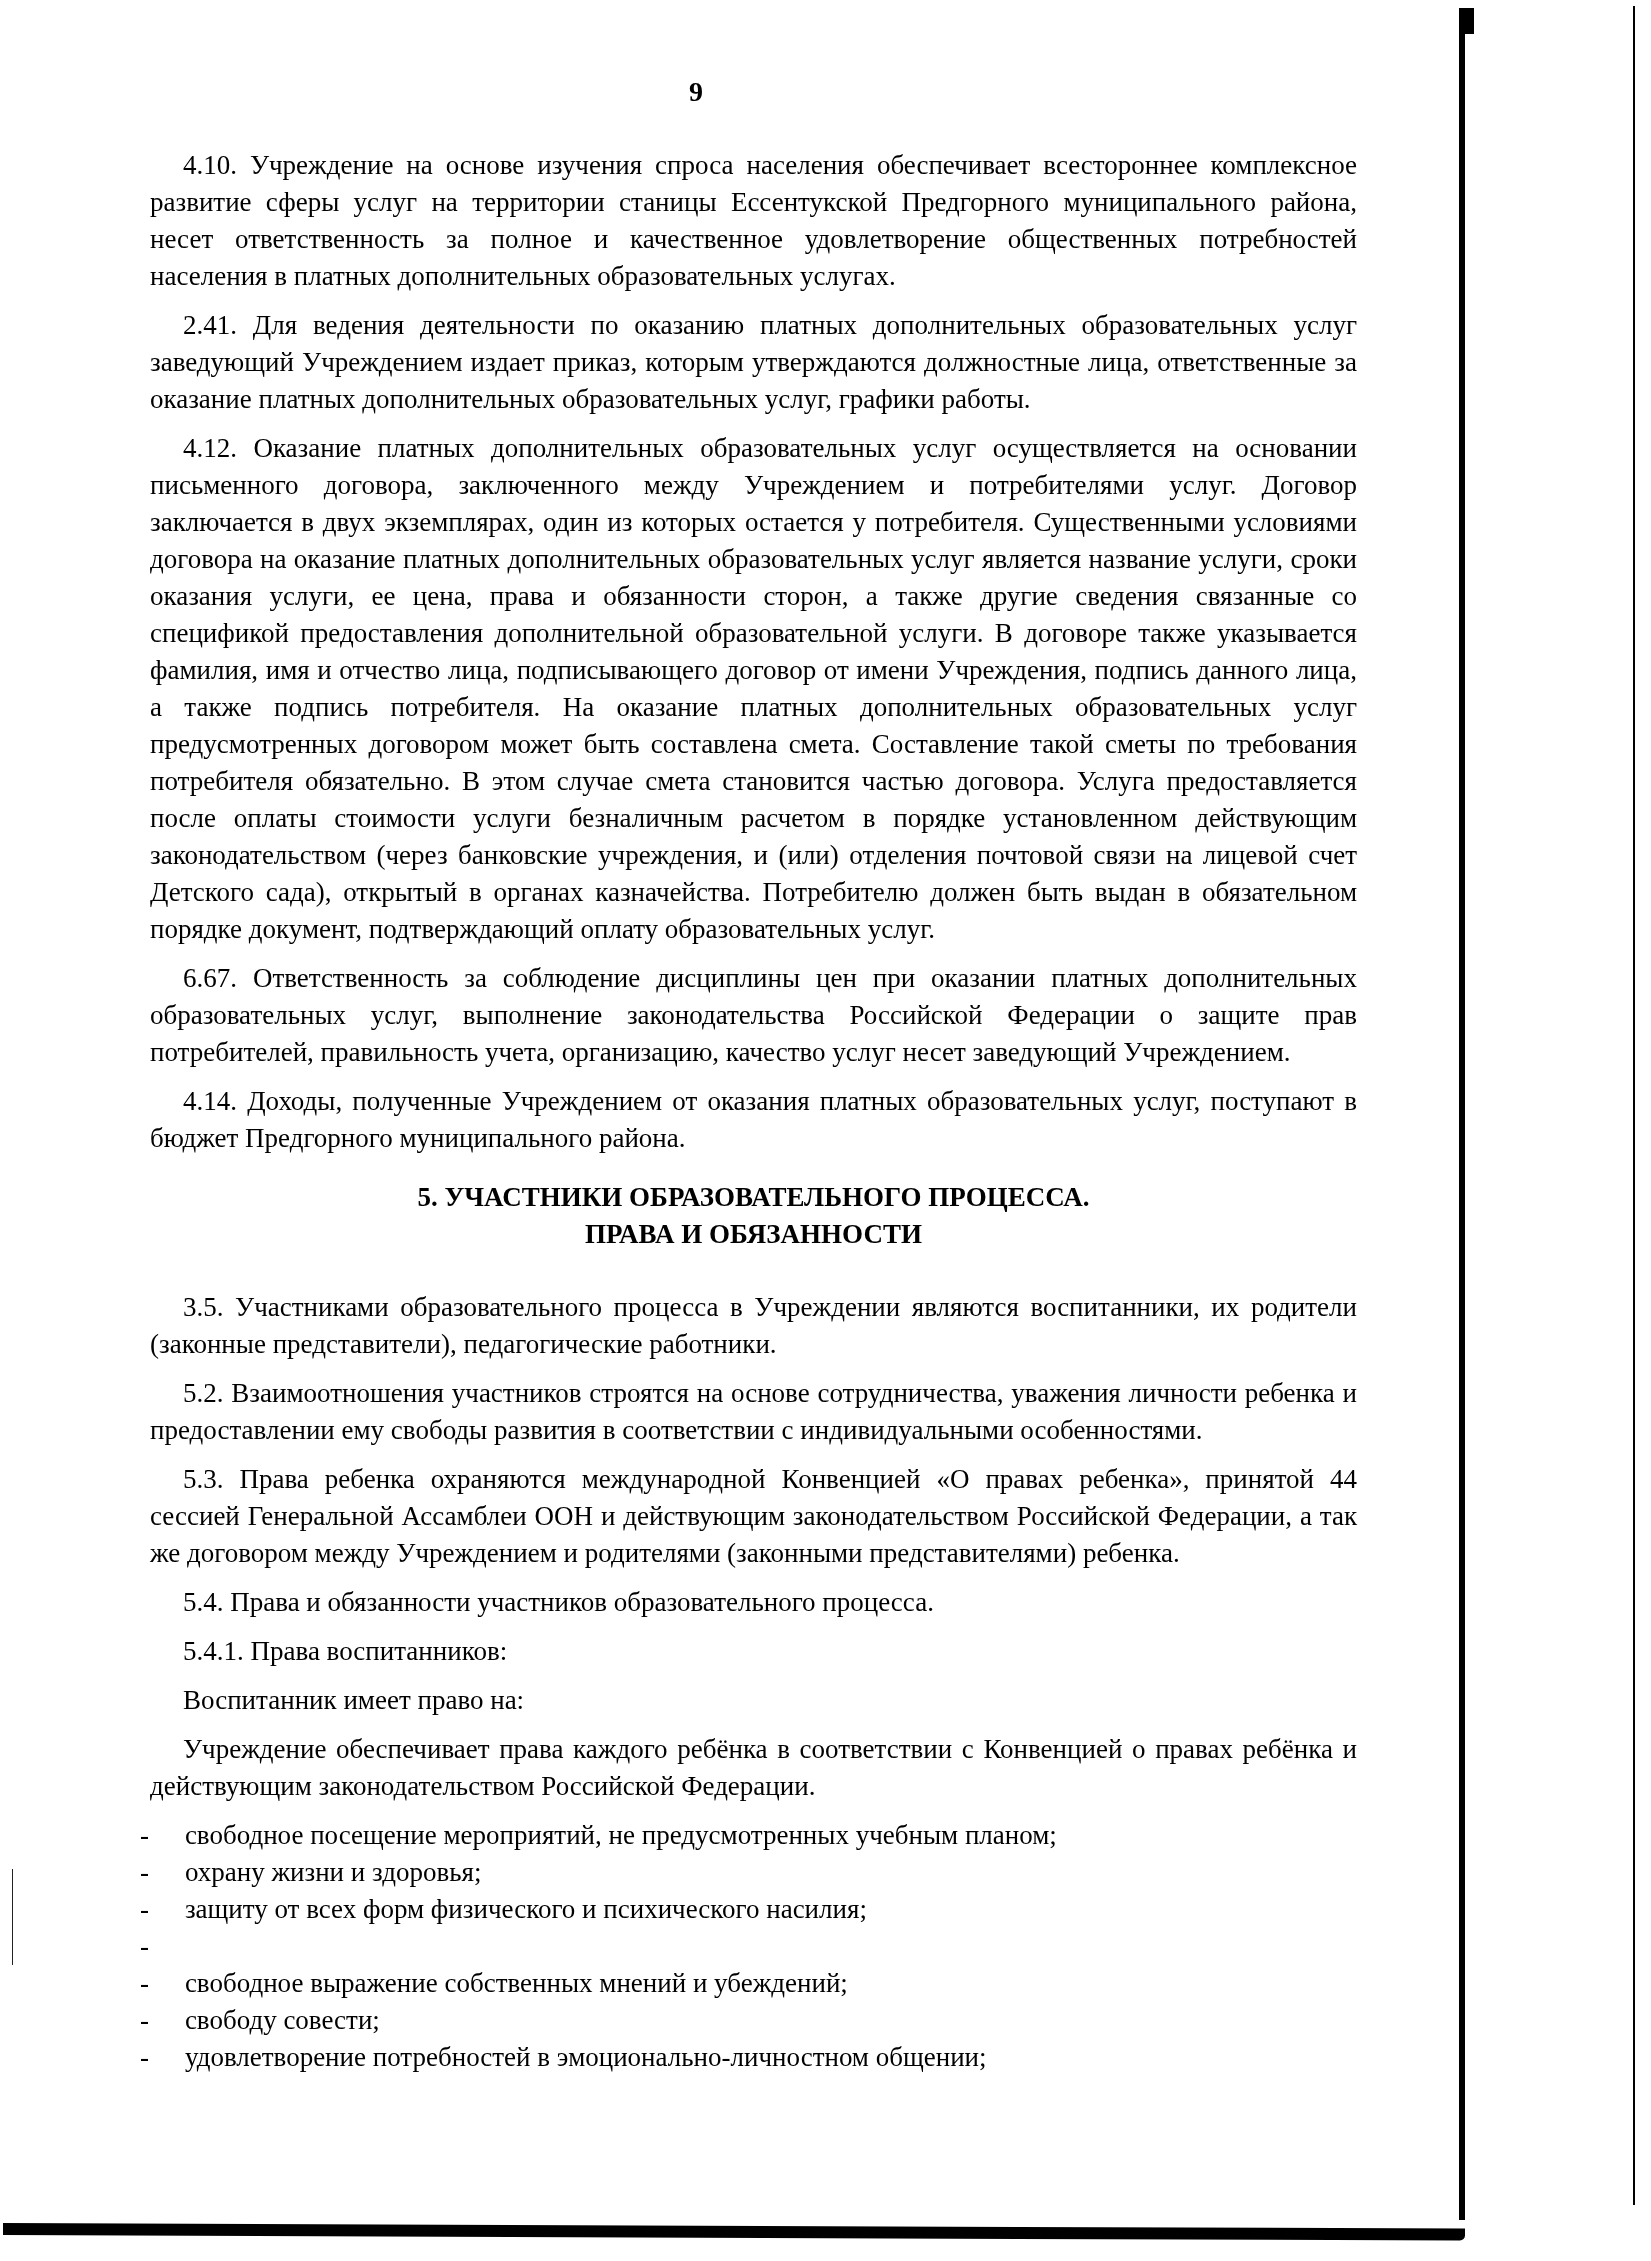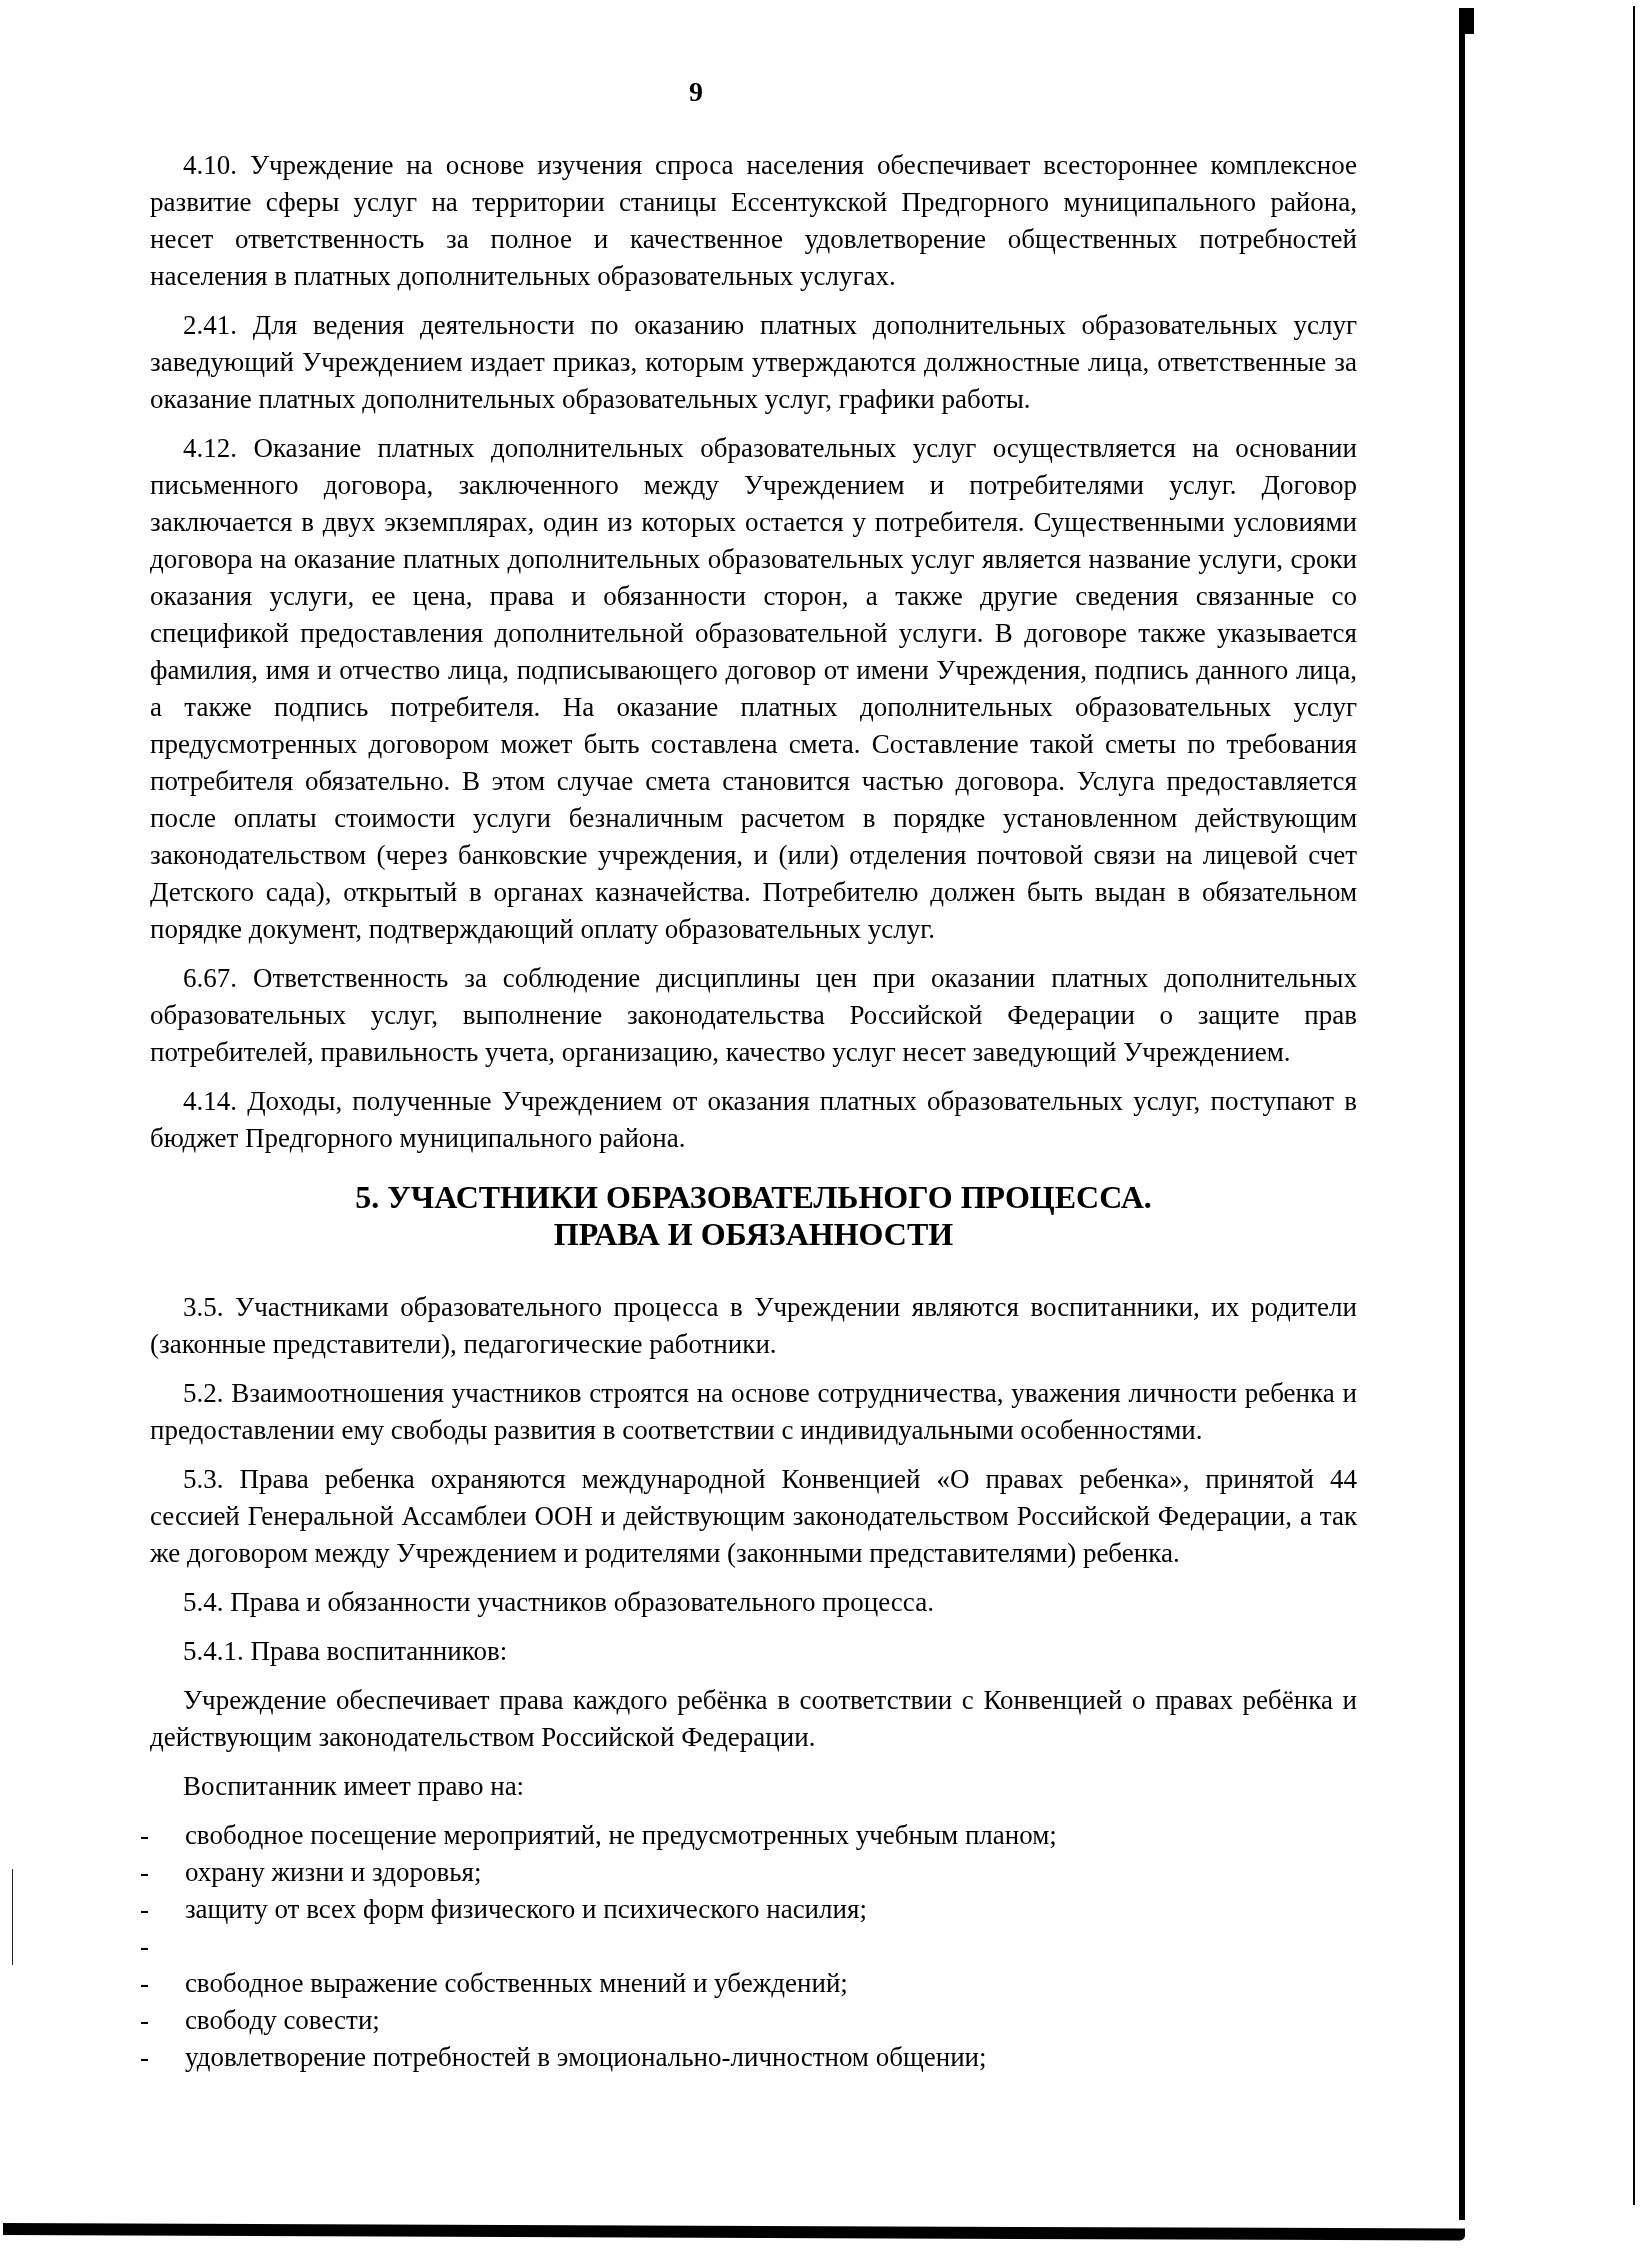"5. УЧАСТНИКИ ОБРАЗОВАТЕЛЬНОГО ПРОЦЕССА." .heading { font-size: 32px -> 27px }
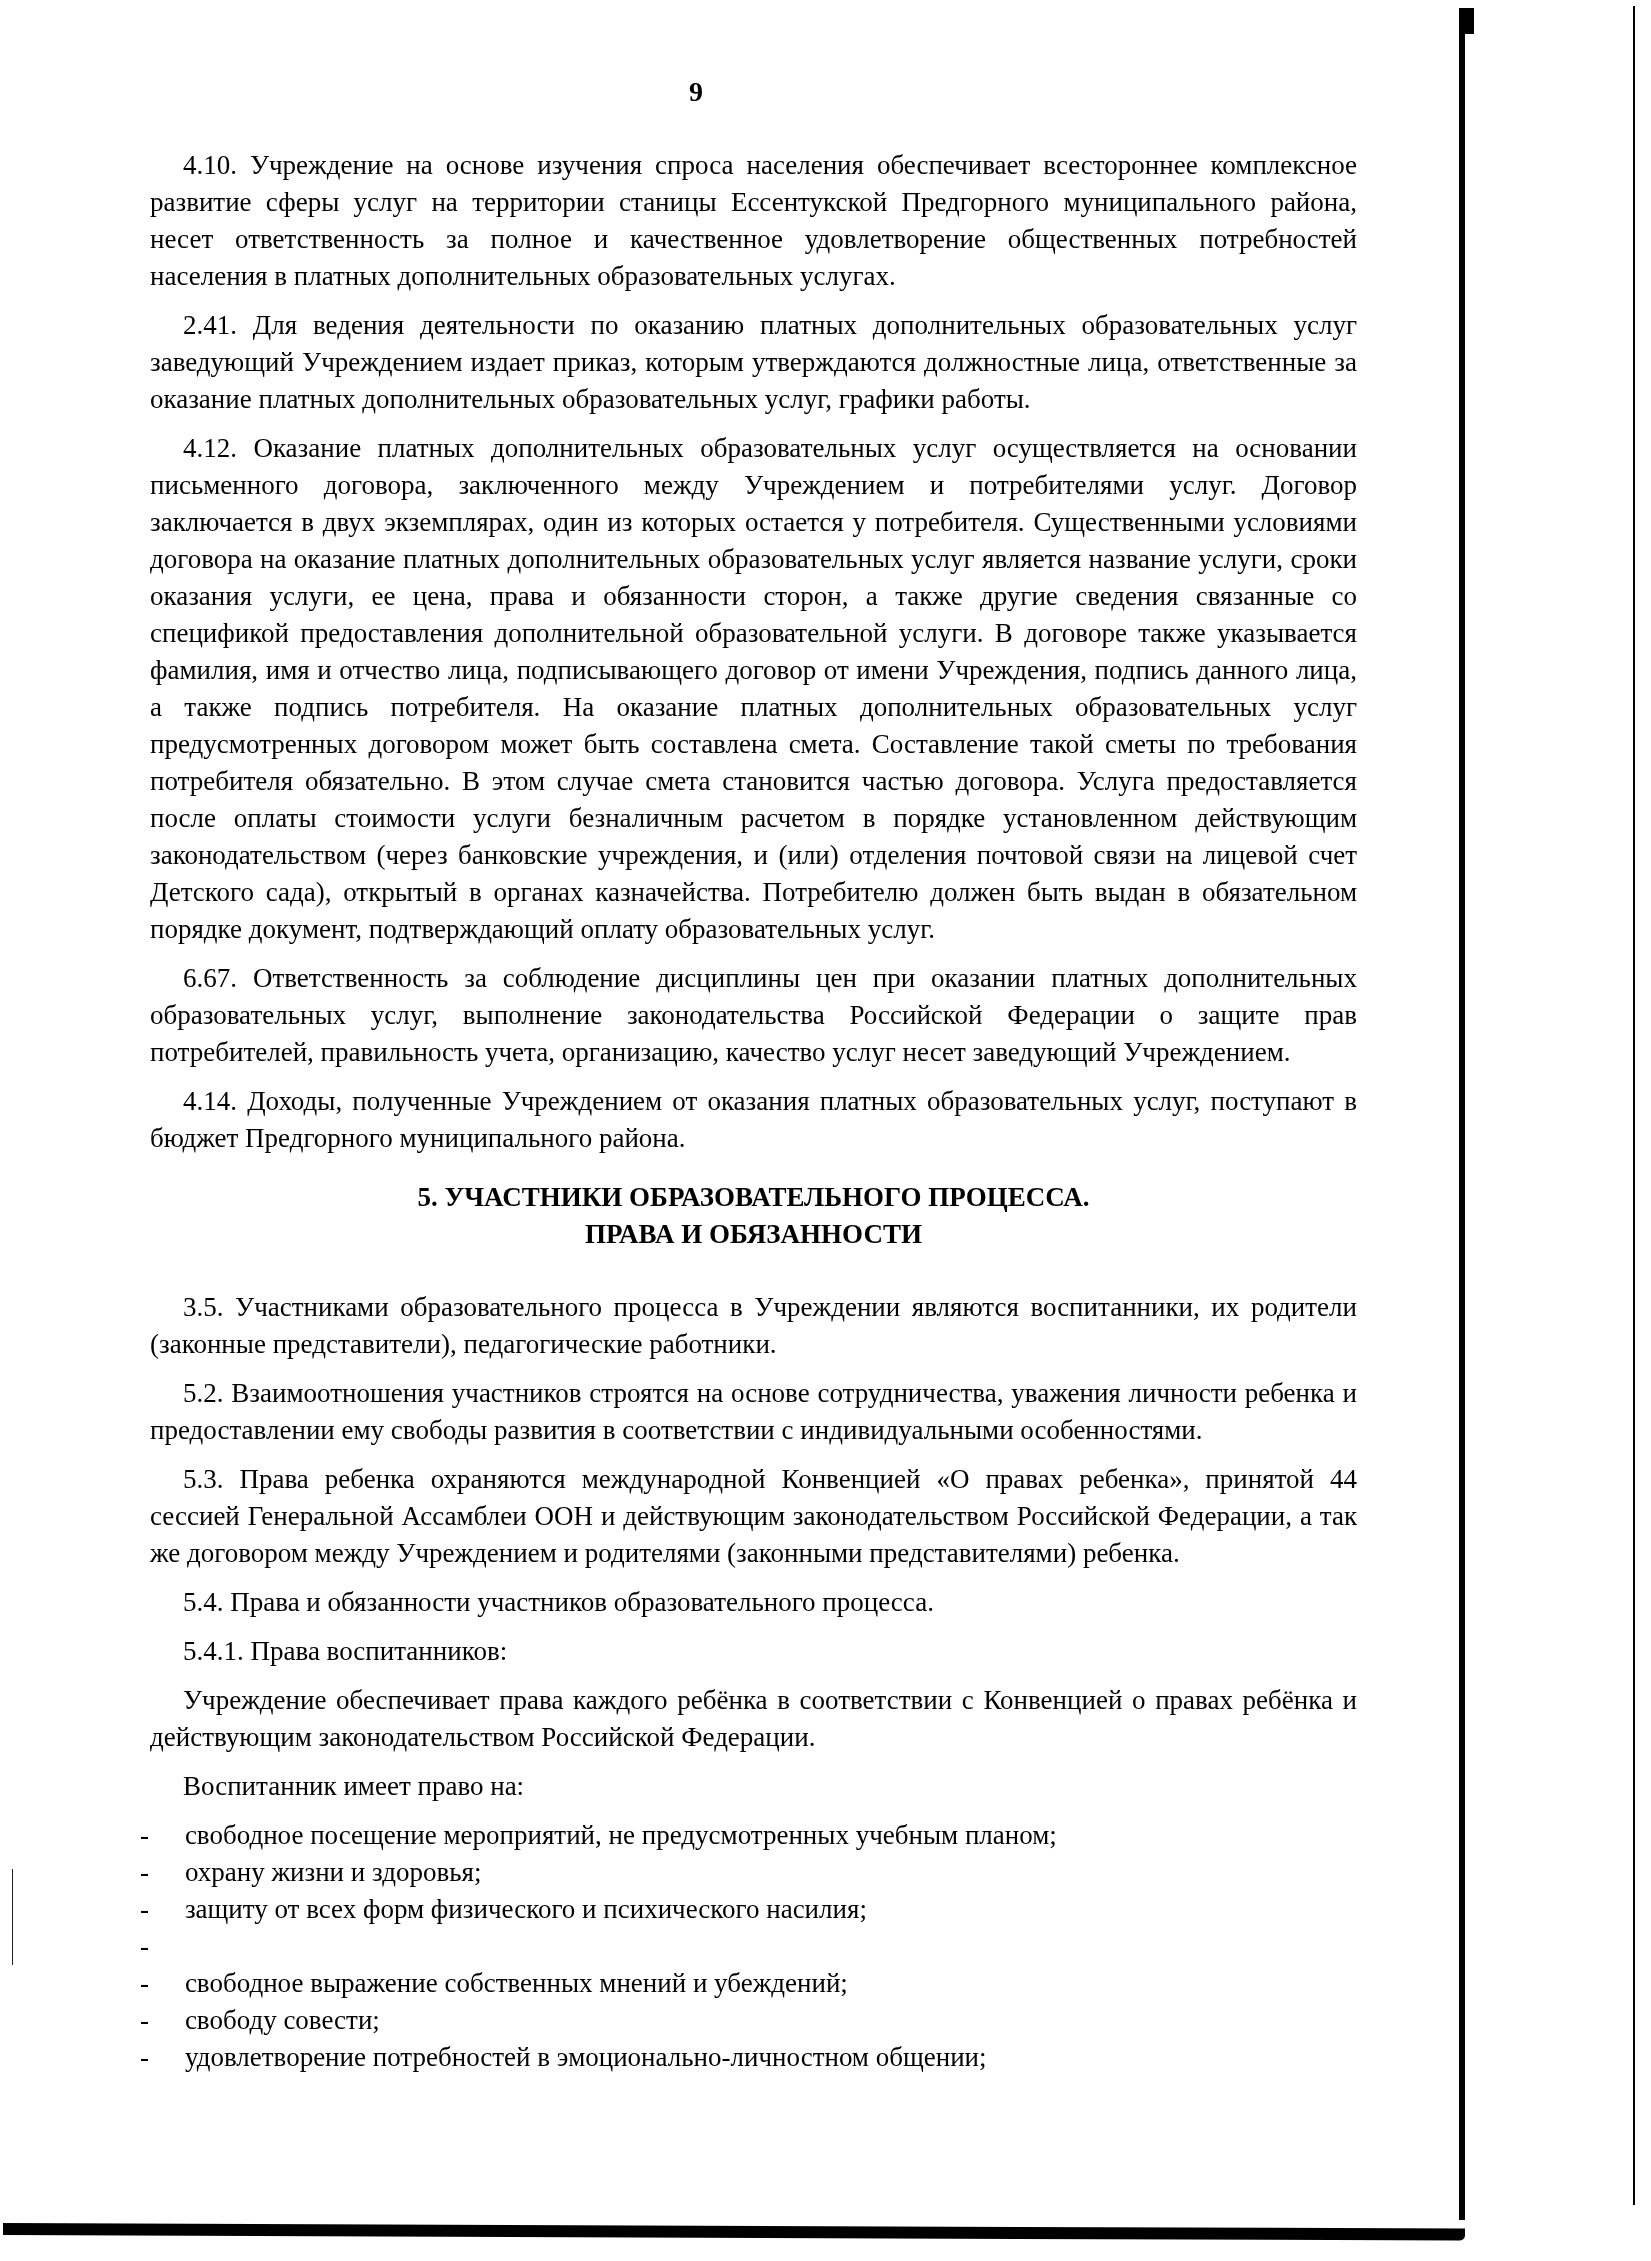"Учреждение обеспечивает права каждого" p.para { order: before "Воспитанник имеет право на:" -> after "Воспитанник имеет право на:" }
